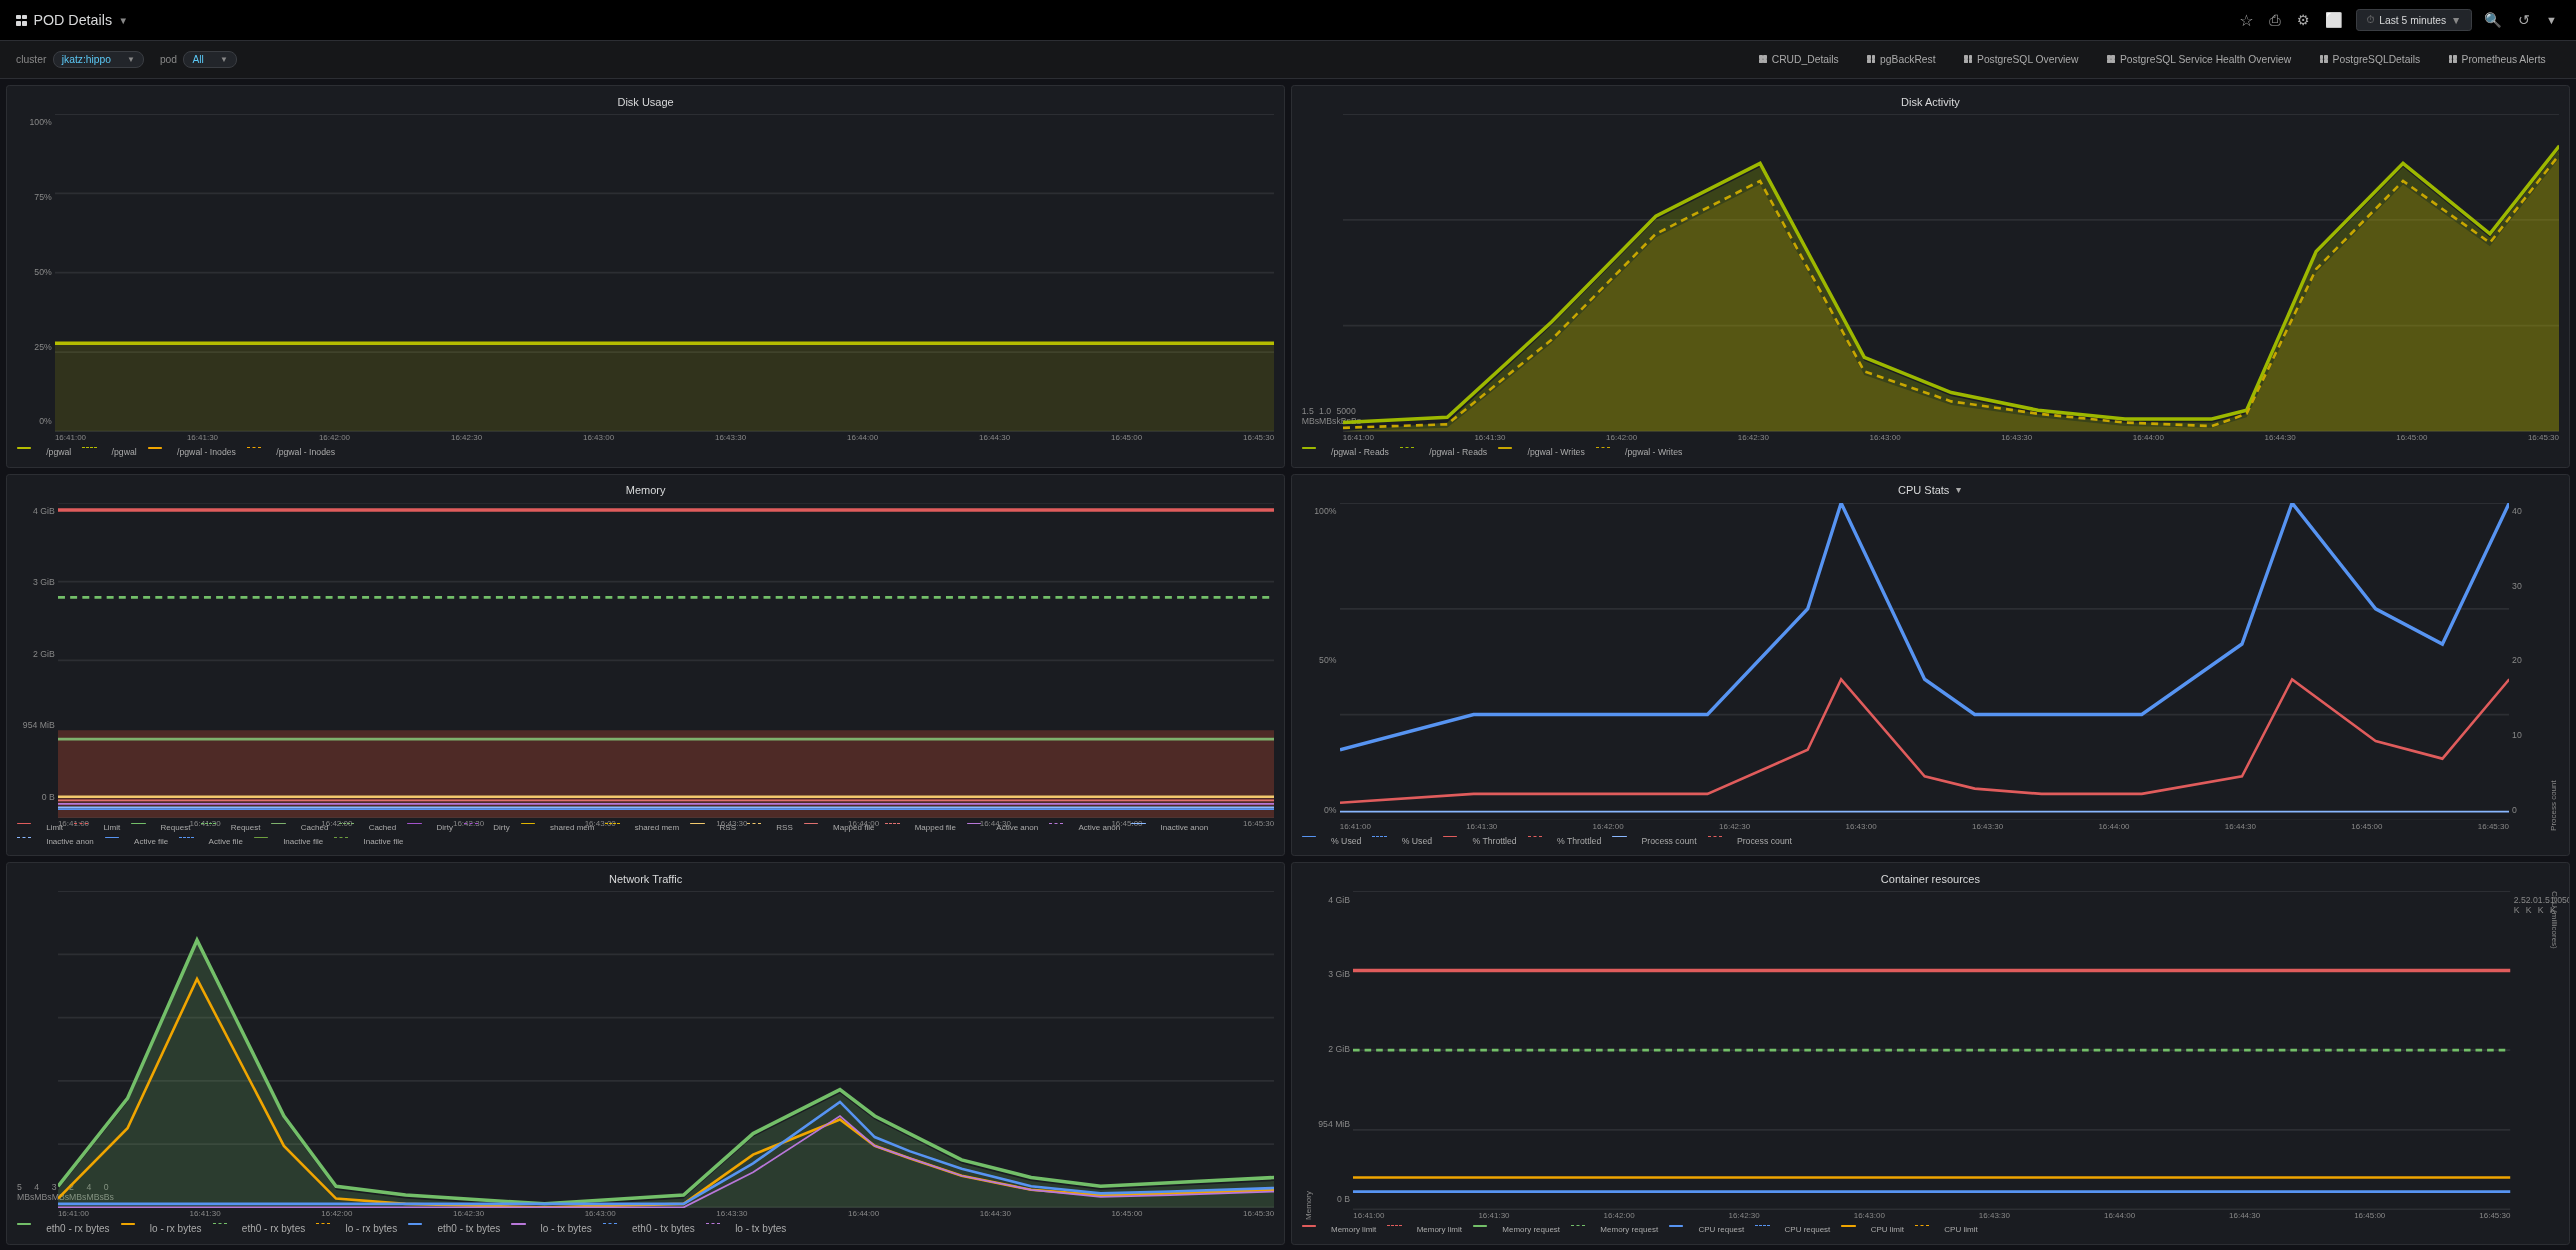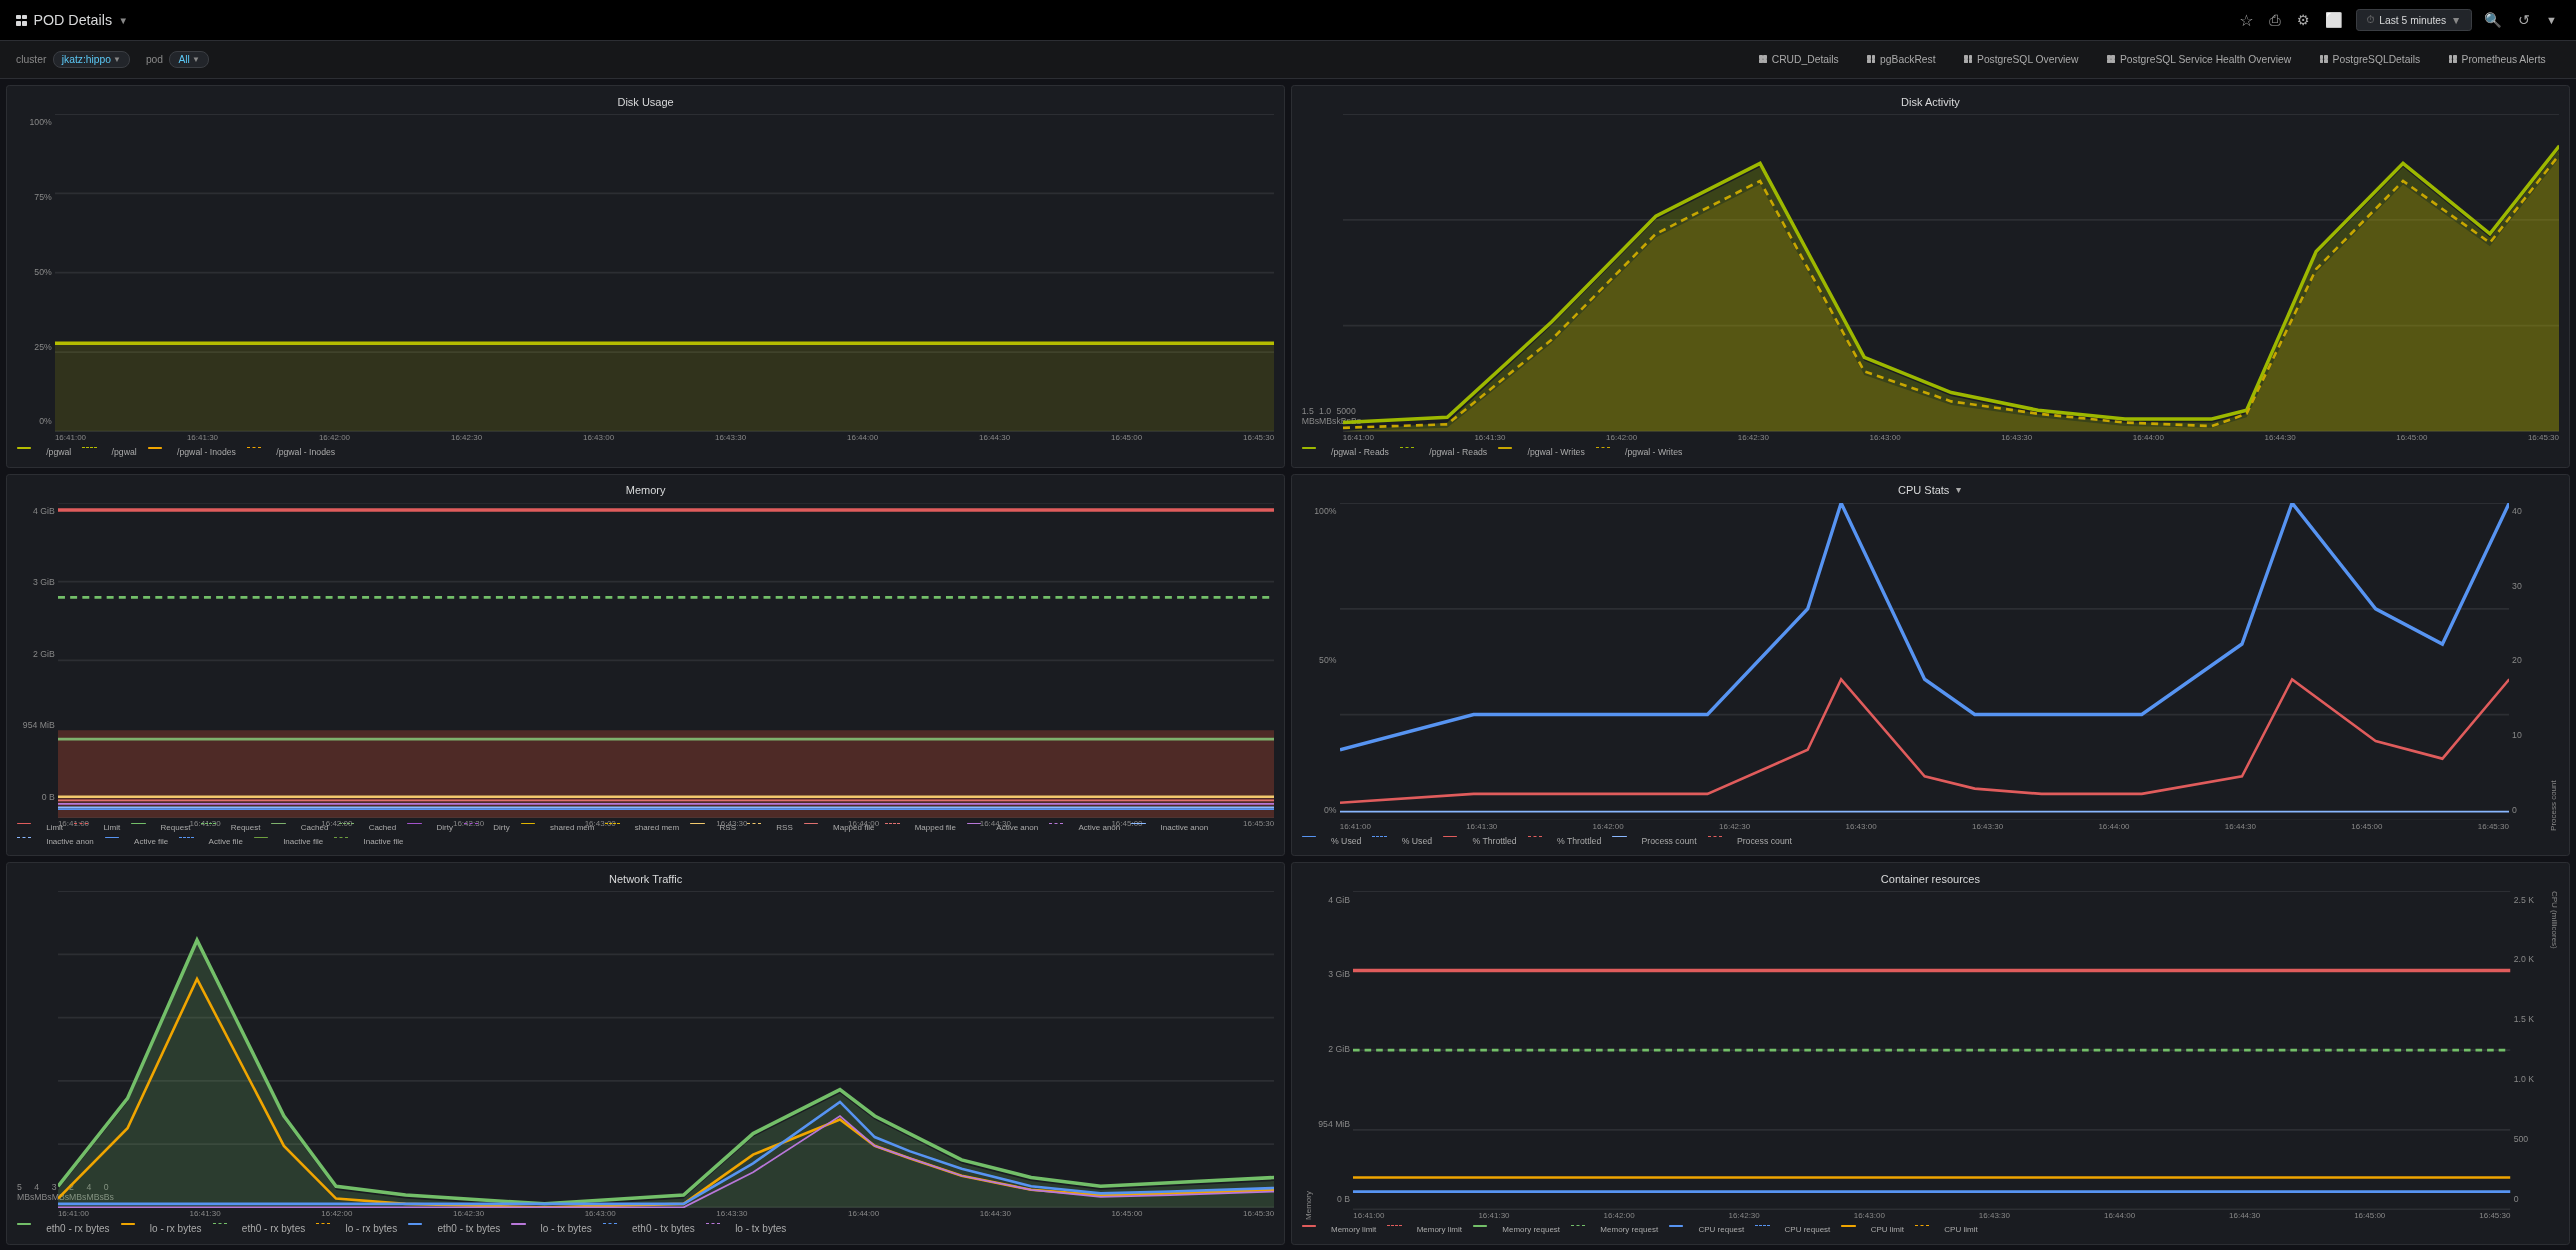"jkatz:hippo" .nav-filter .filter-val { gap: 2px -> 16px }
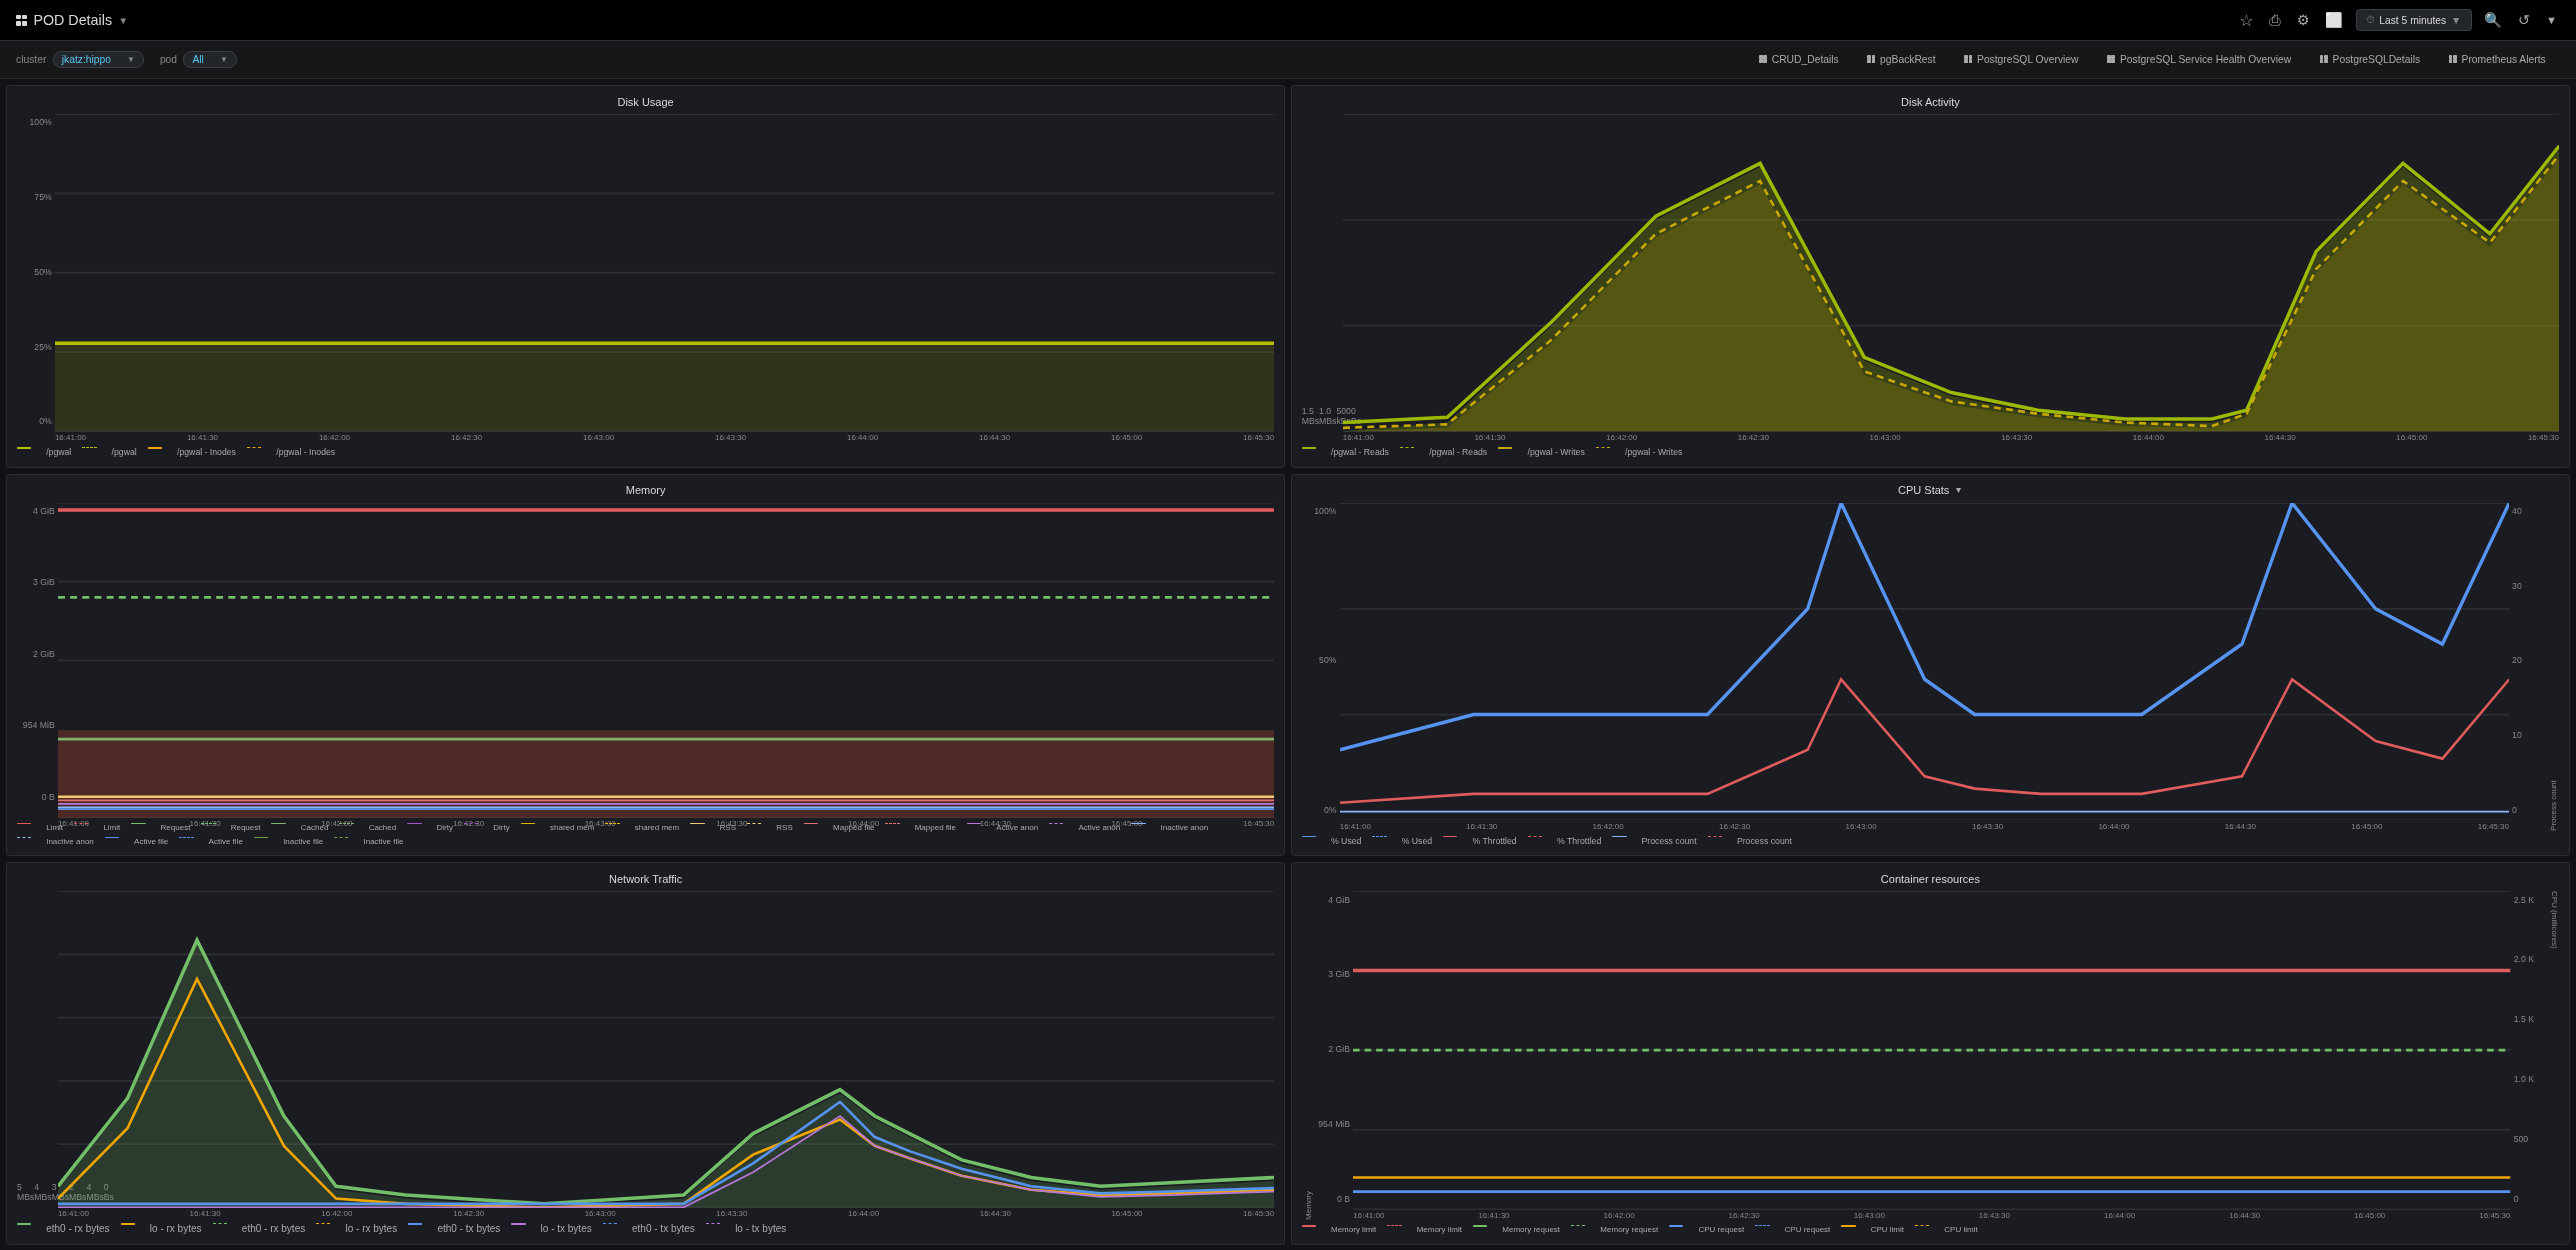"2.5 K" div { flex-direction: column -> row }
